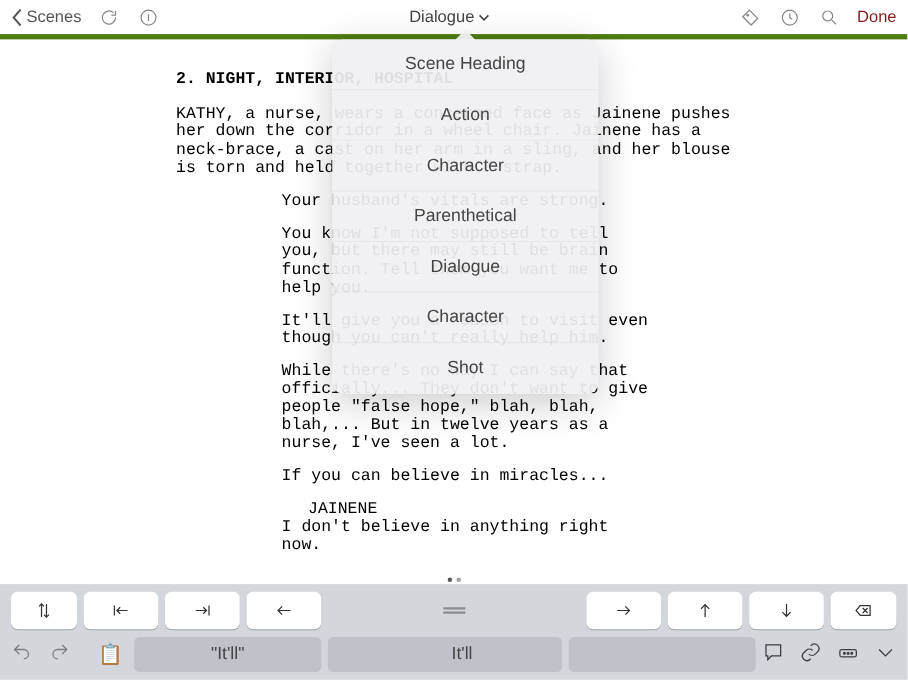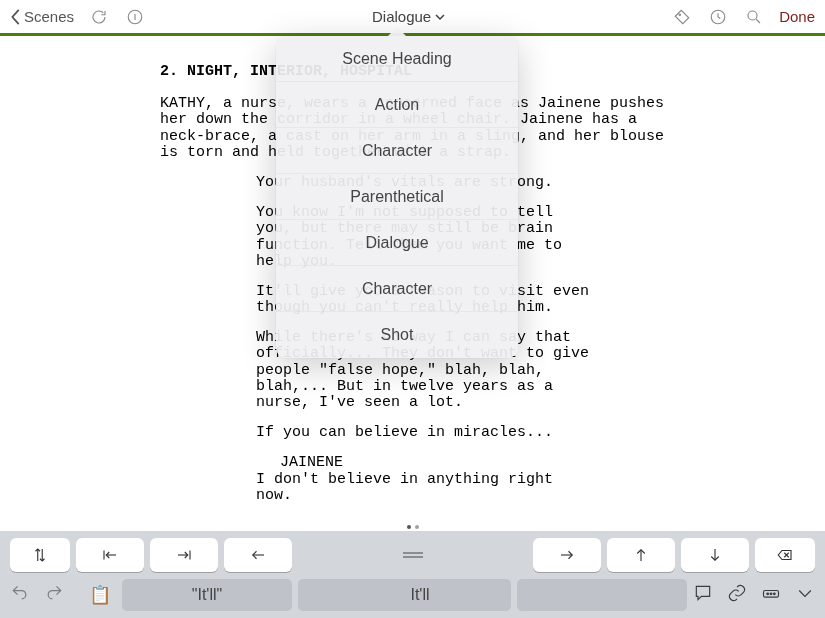"Scenes" .topbar { border-bottom: 3px solid #4d7c0f -> 5px solid #4d7c0f }
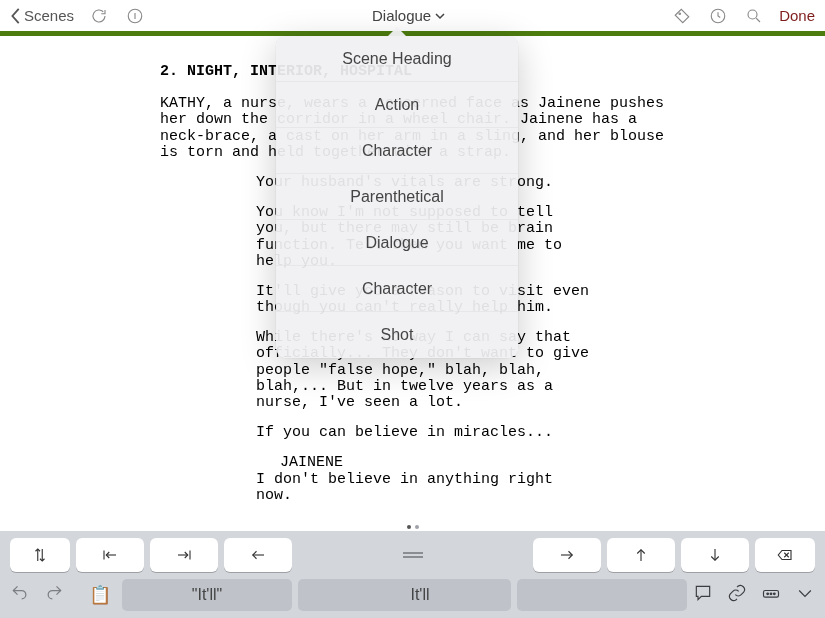"Scene Heading" .popover { left: 276px -> 302px }
